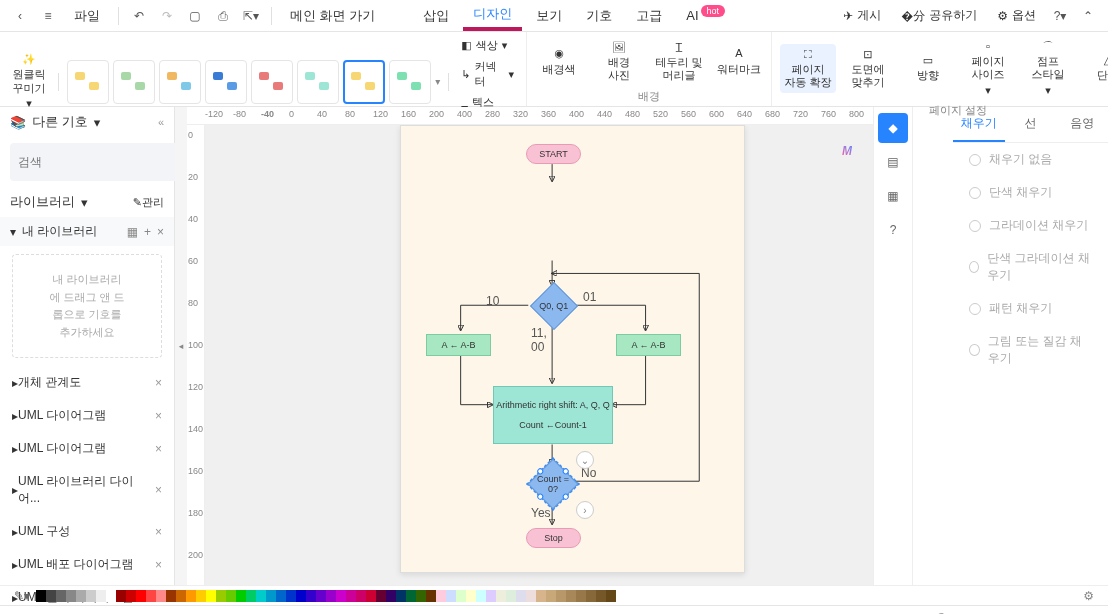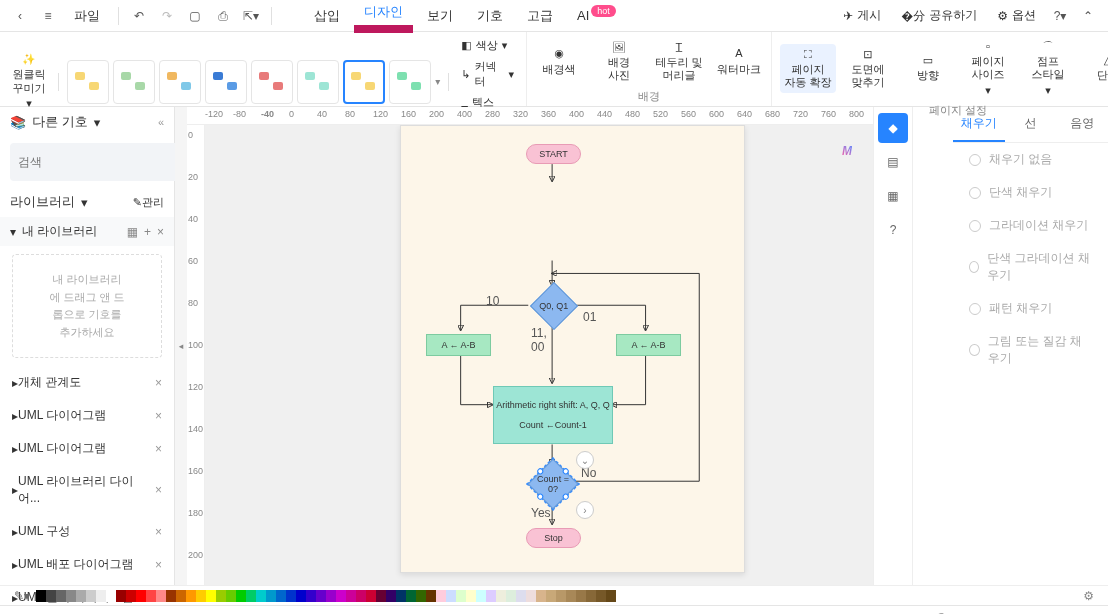"메인 화면 가기" div.menu-item { html: none -> <div>메인 화면 가기</div> }
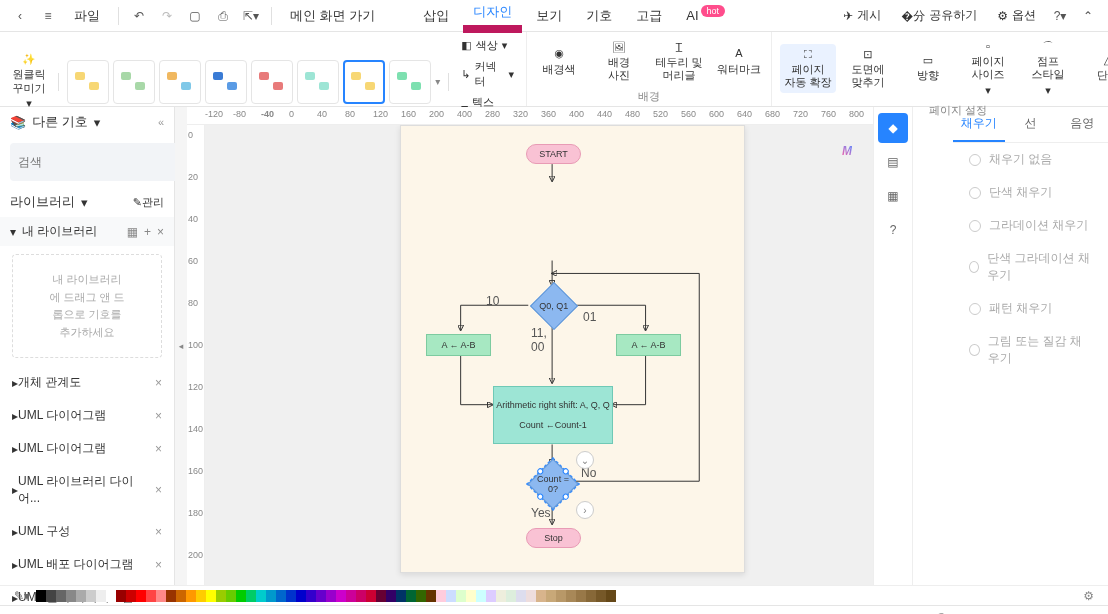"디자인" .menu-item.active { border-bottom: 8px solid #be185d -> 4px solid #be185d }
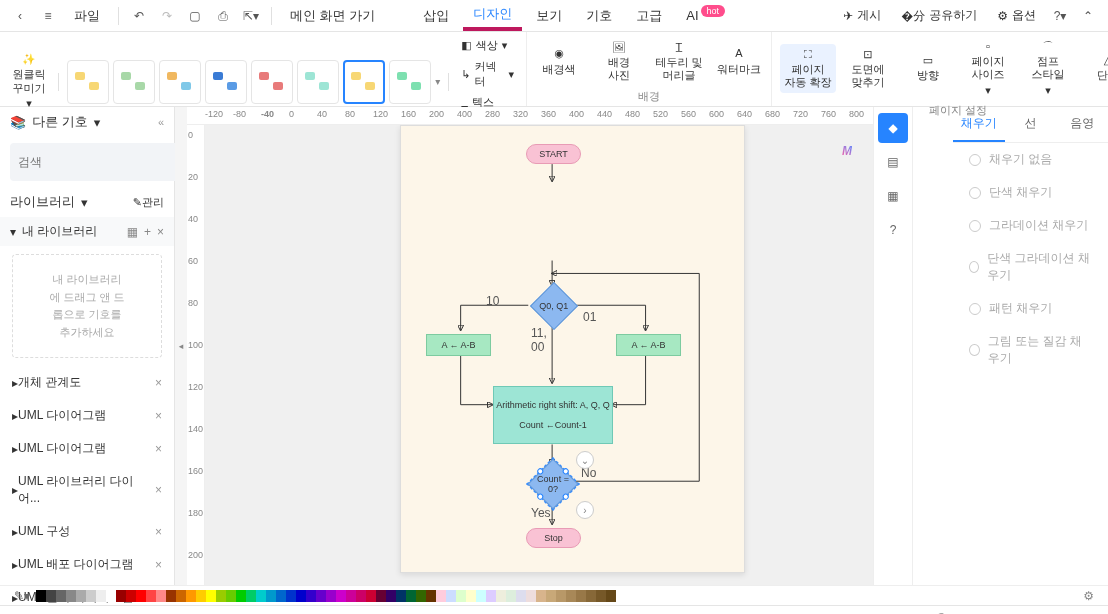"01" div.flow-label { top: 184px -> 164px }
